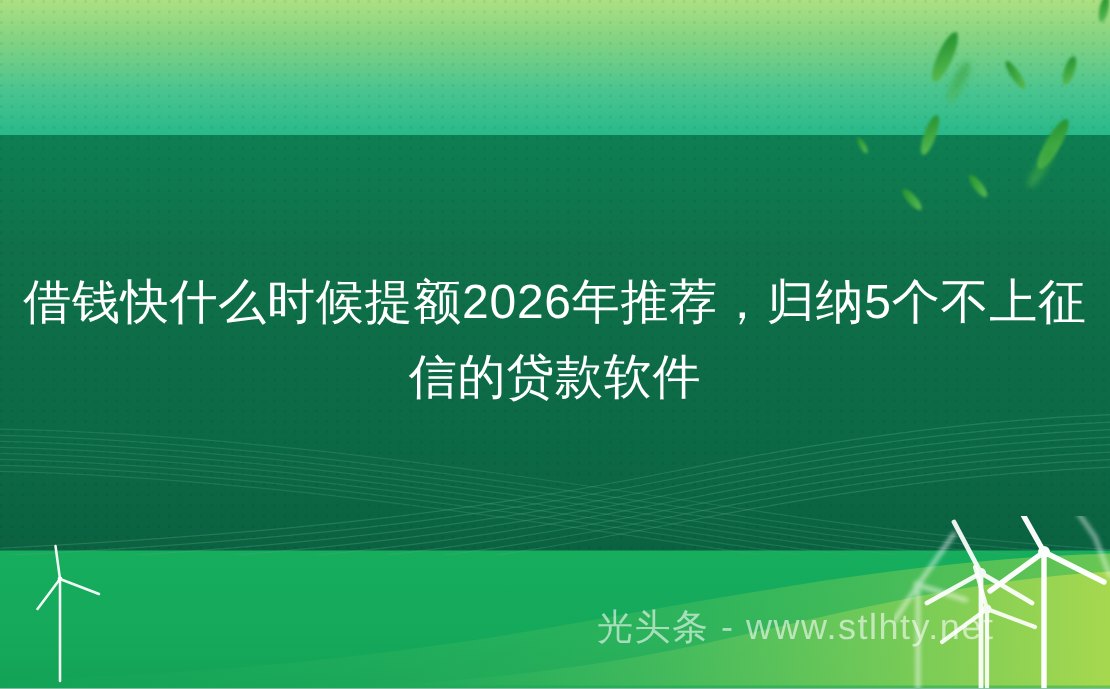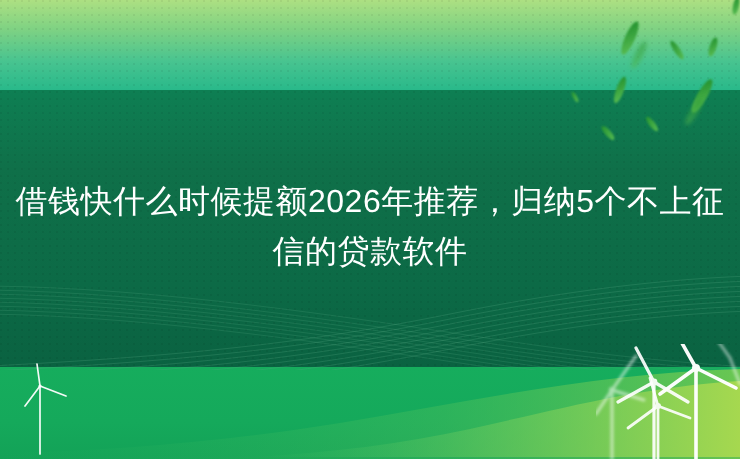"光头条 - www.stlhty.net" div { html: none -> <div>光头条 - www.stlhty.net</div> }
